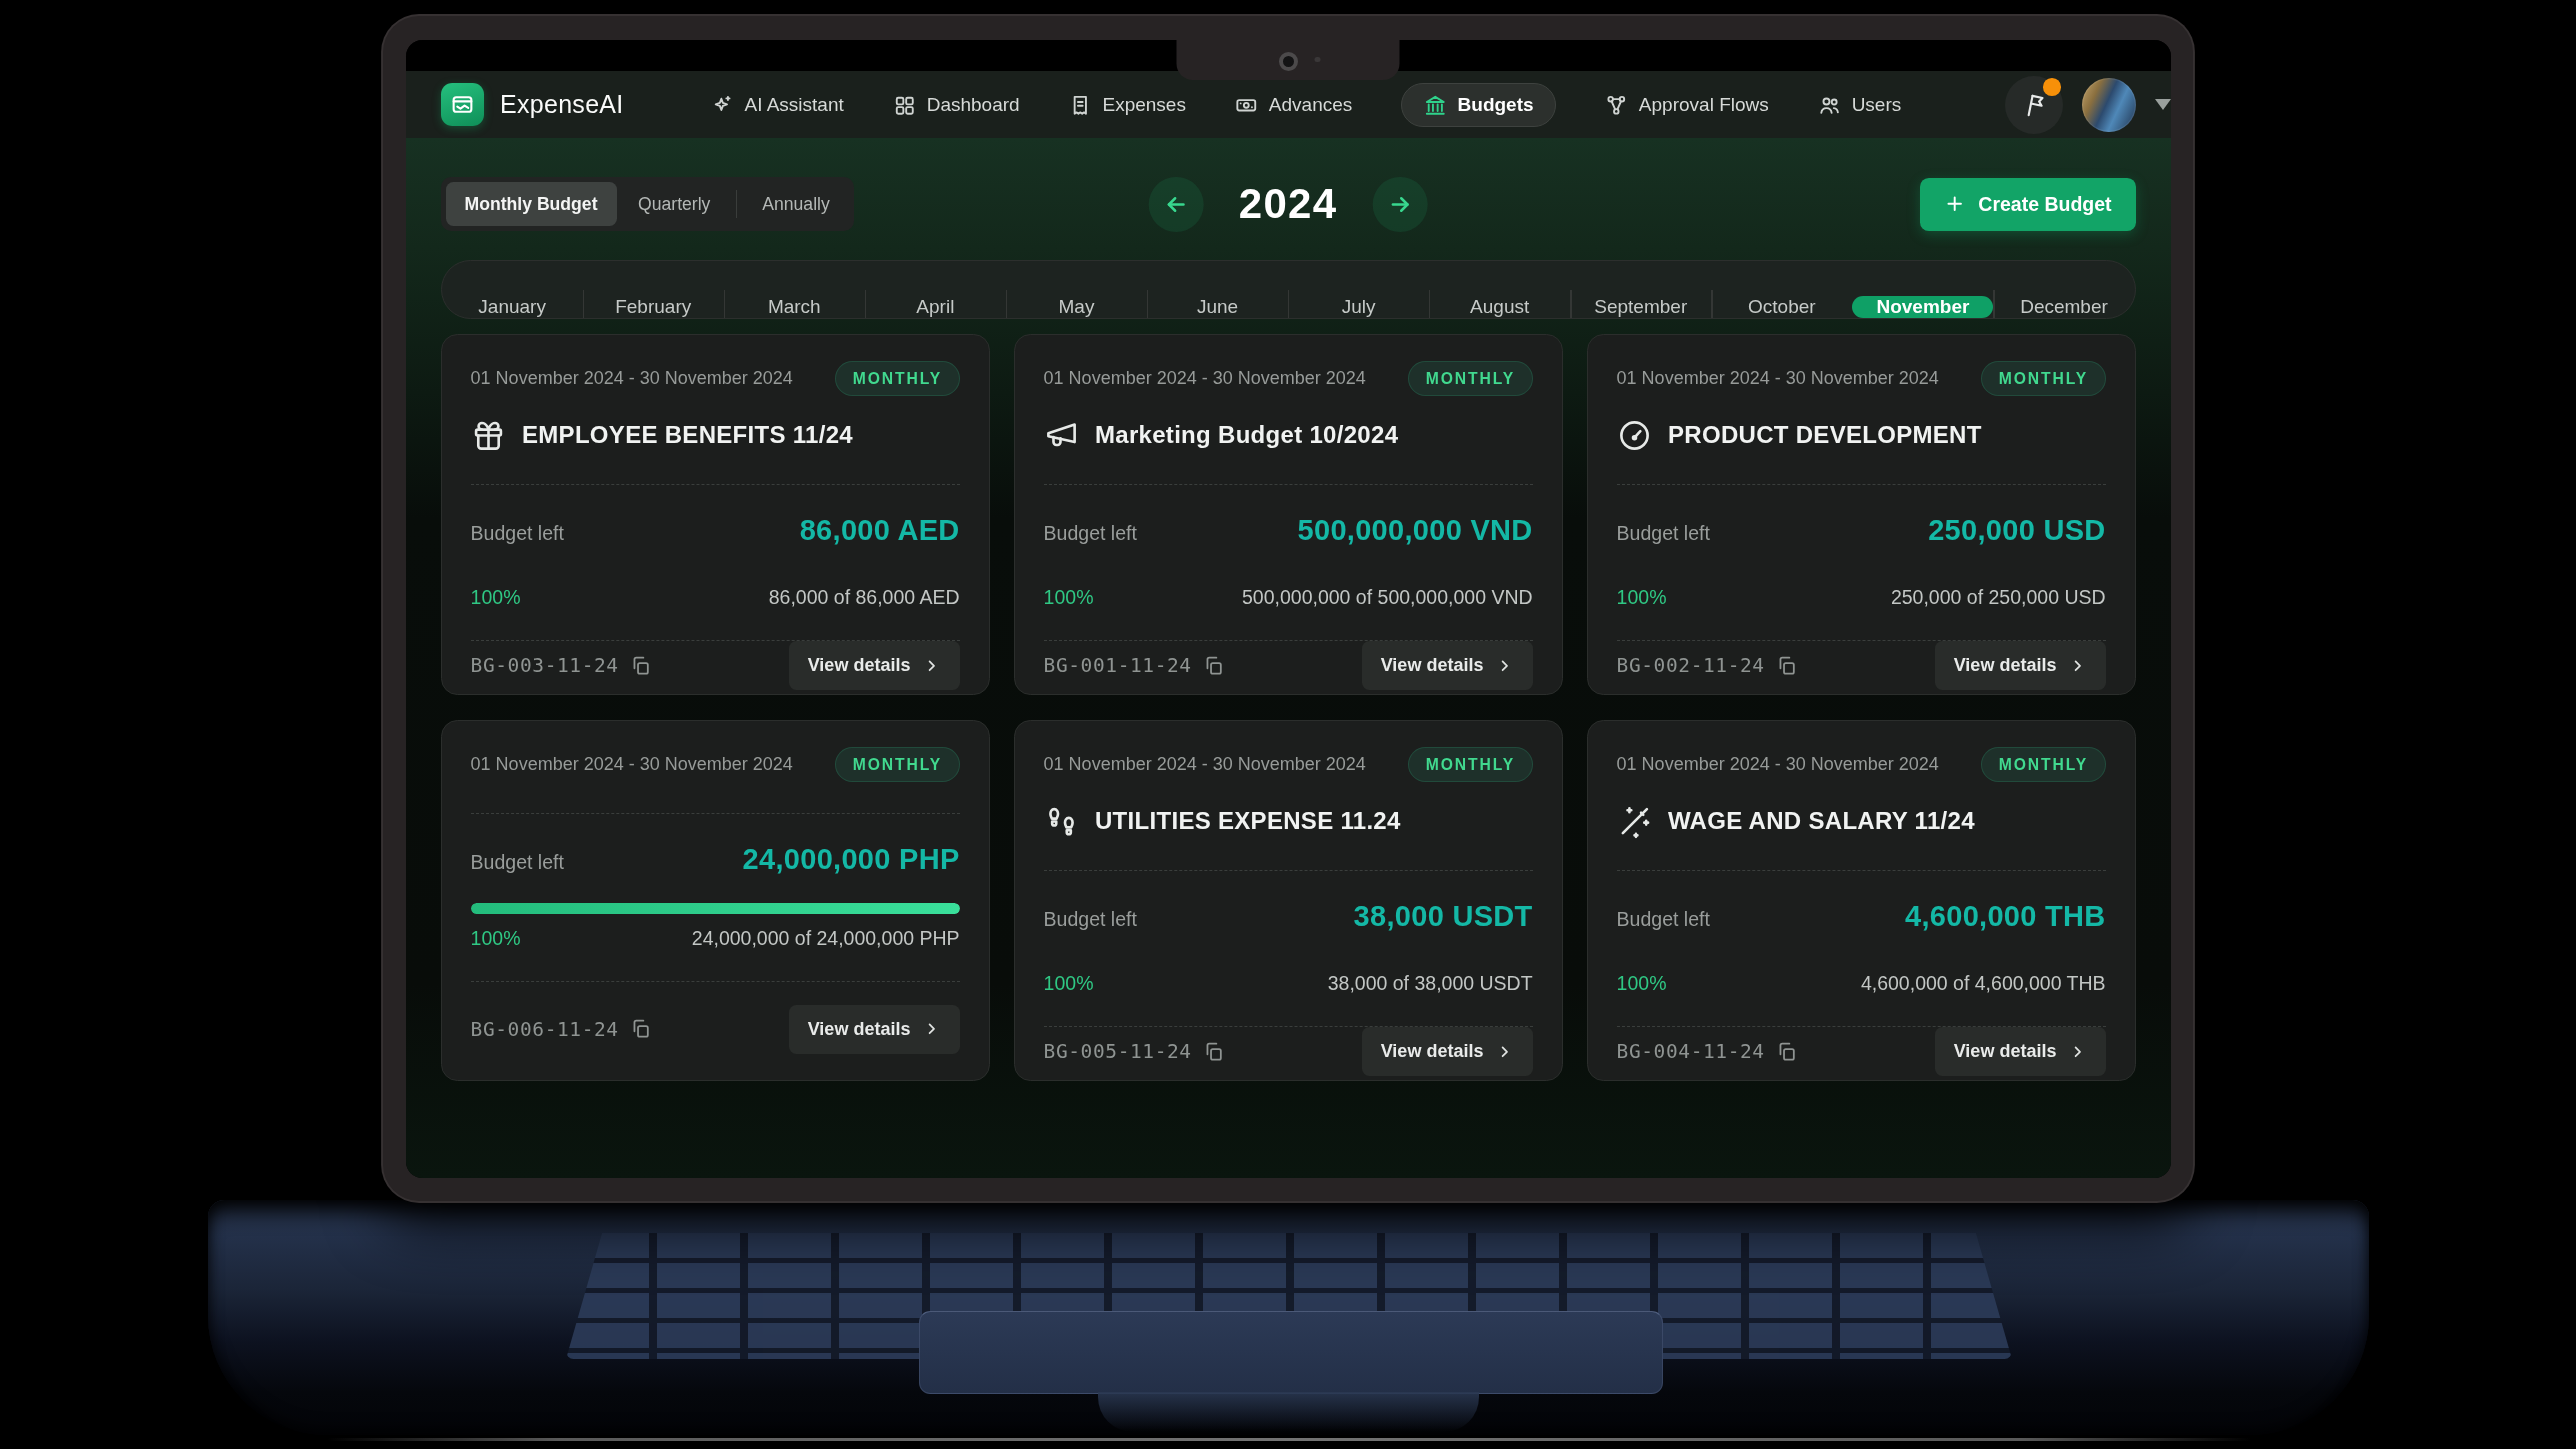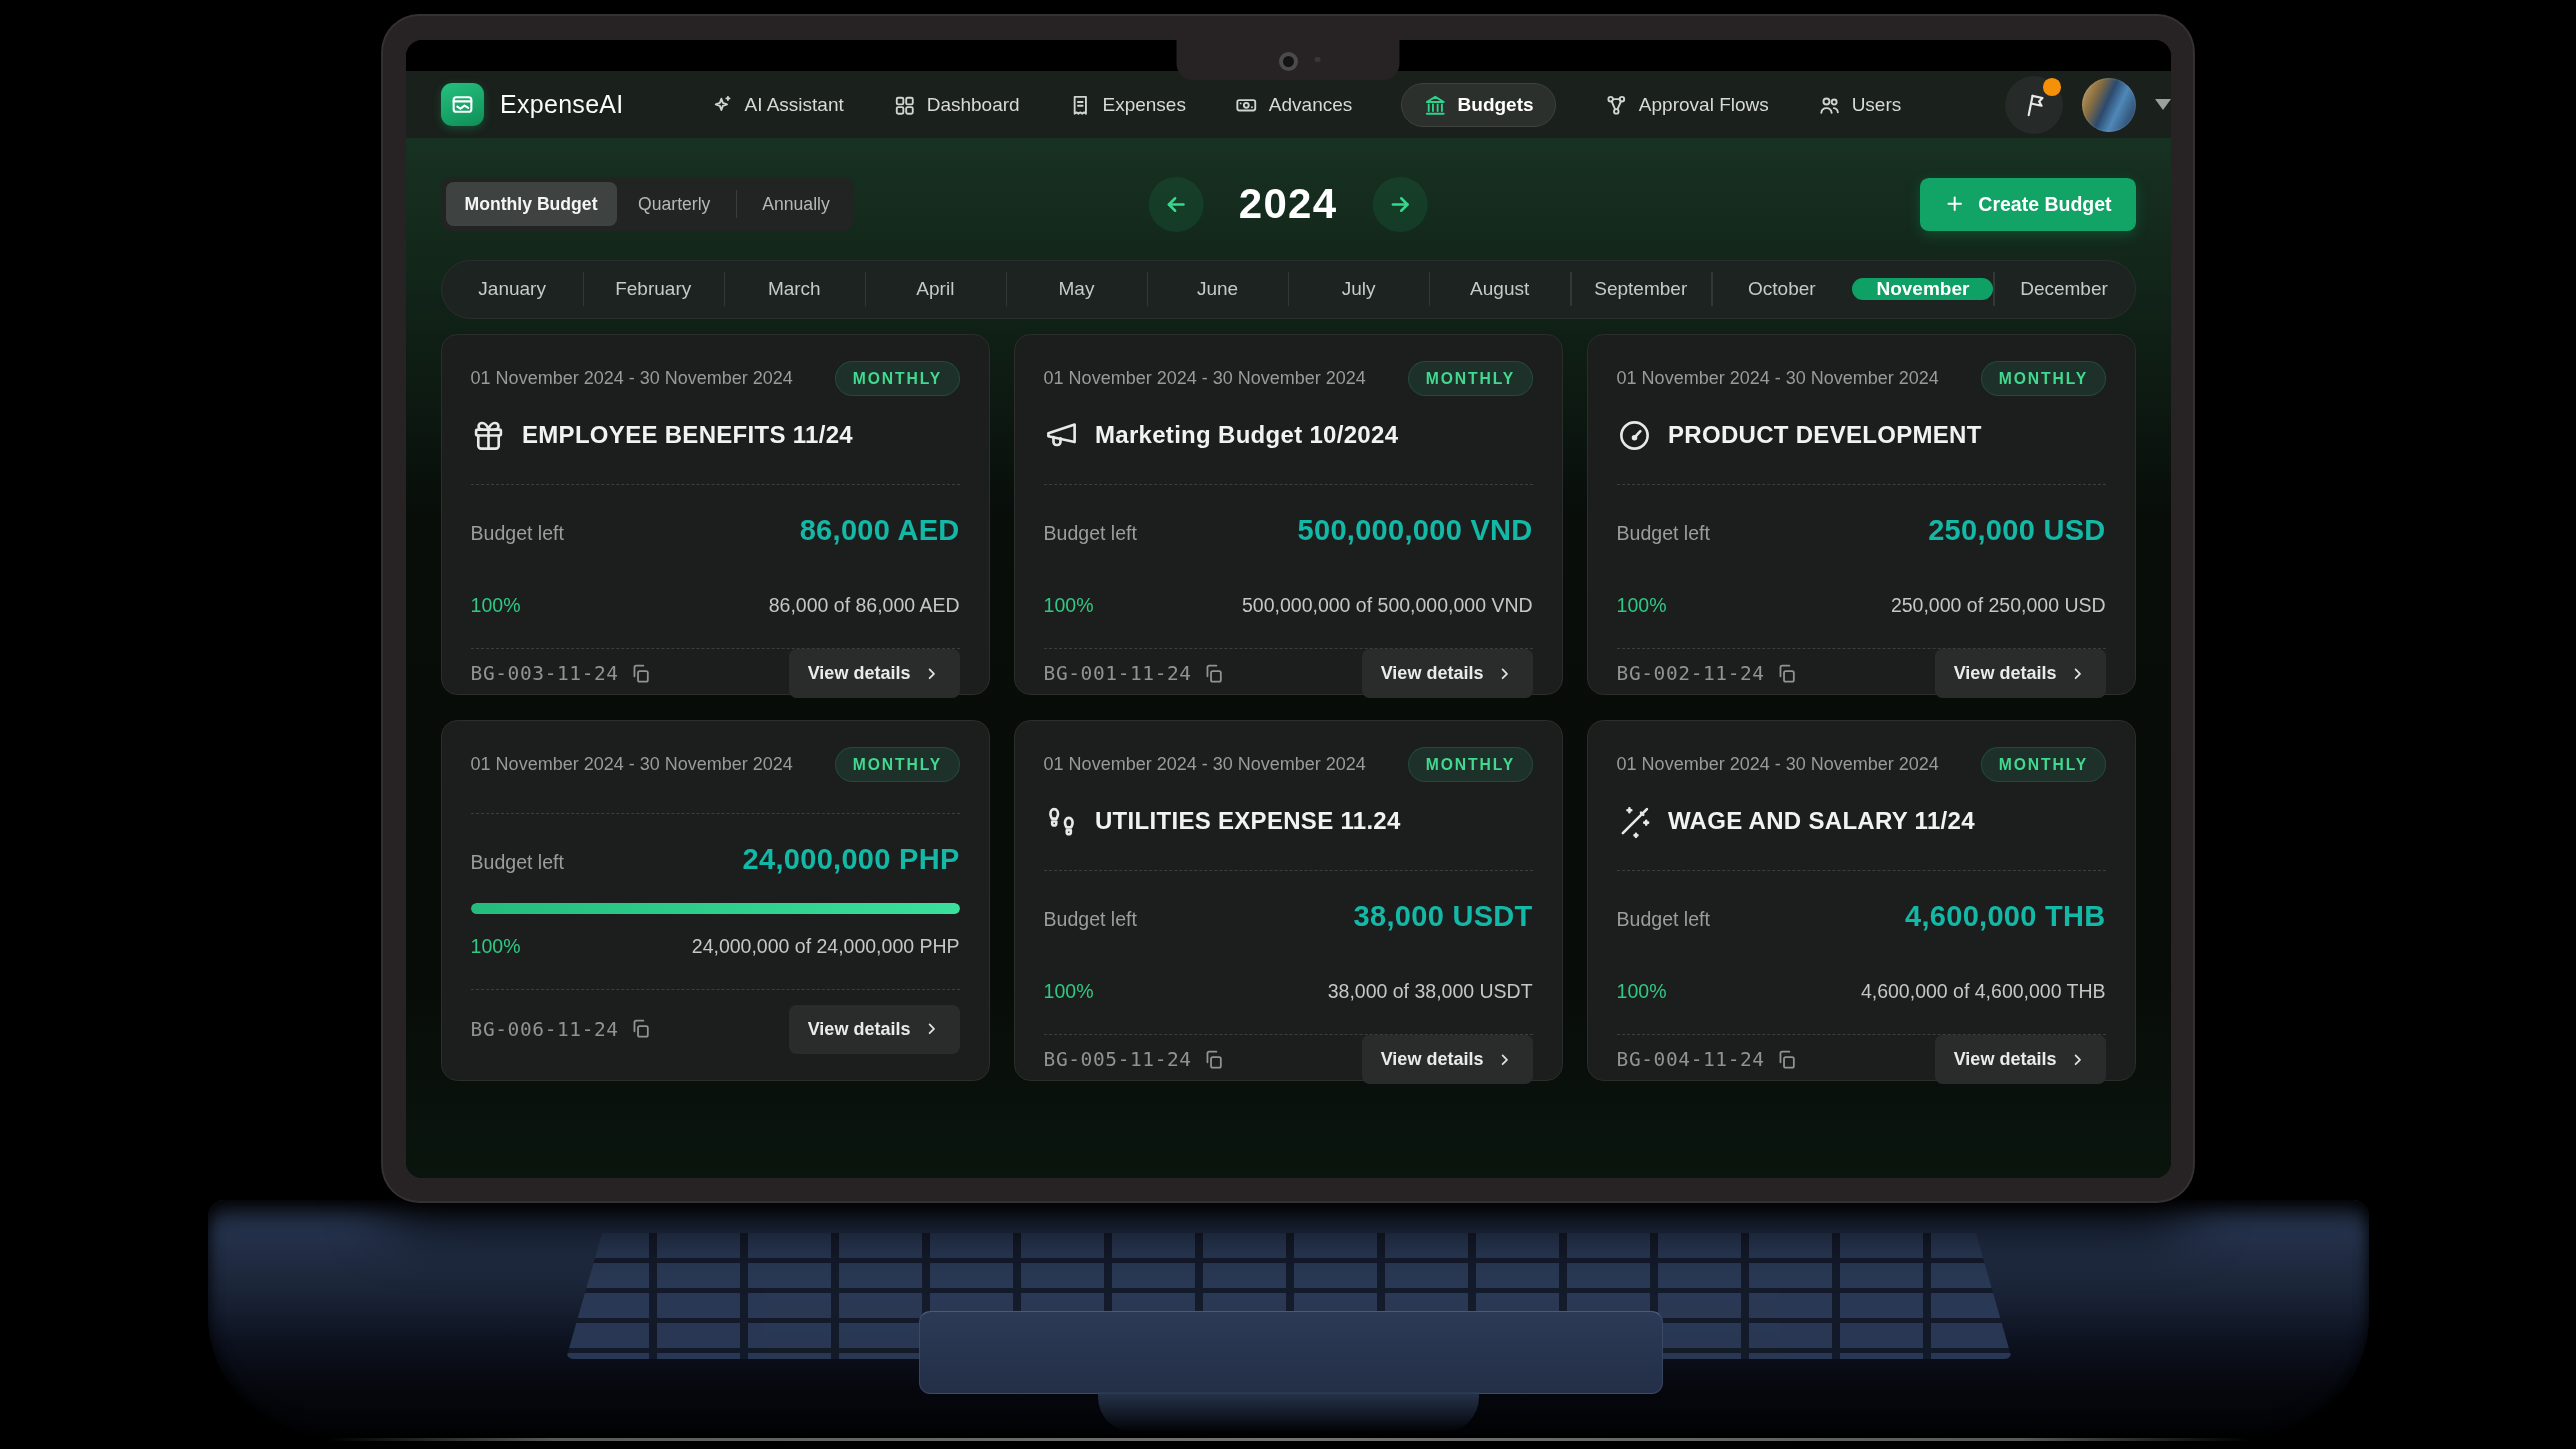"January" .months-bar { align-items: center -> flex-end }
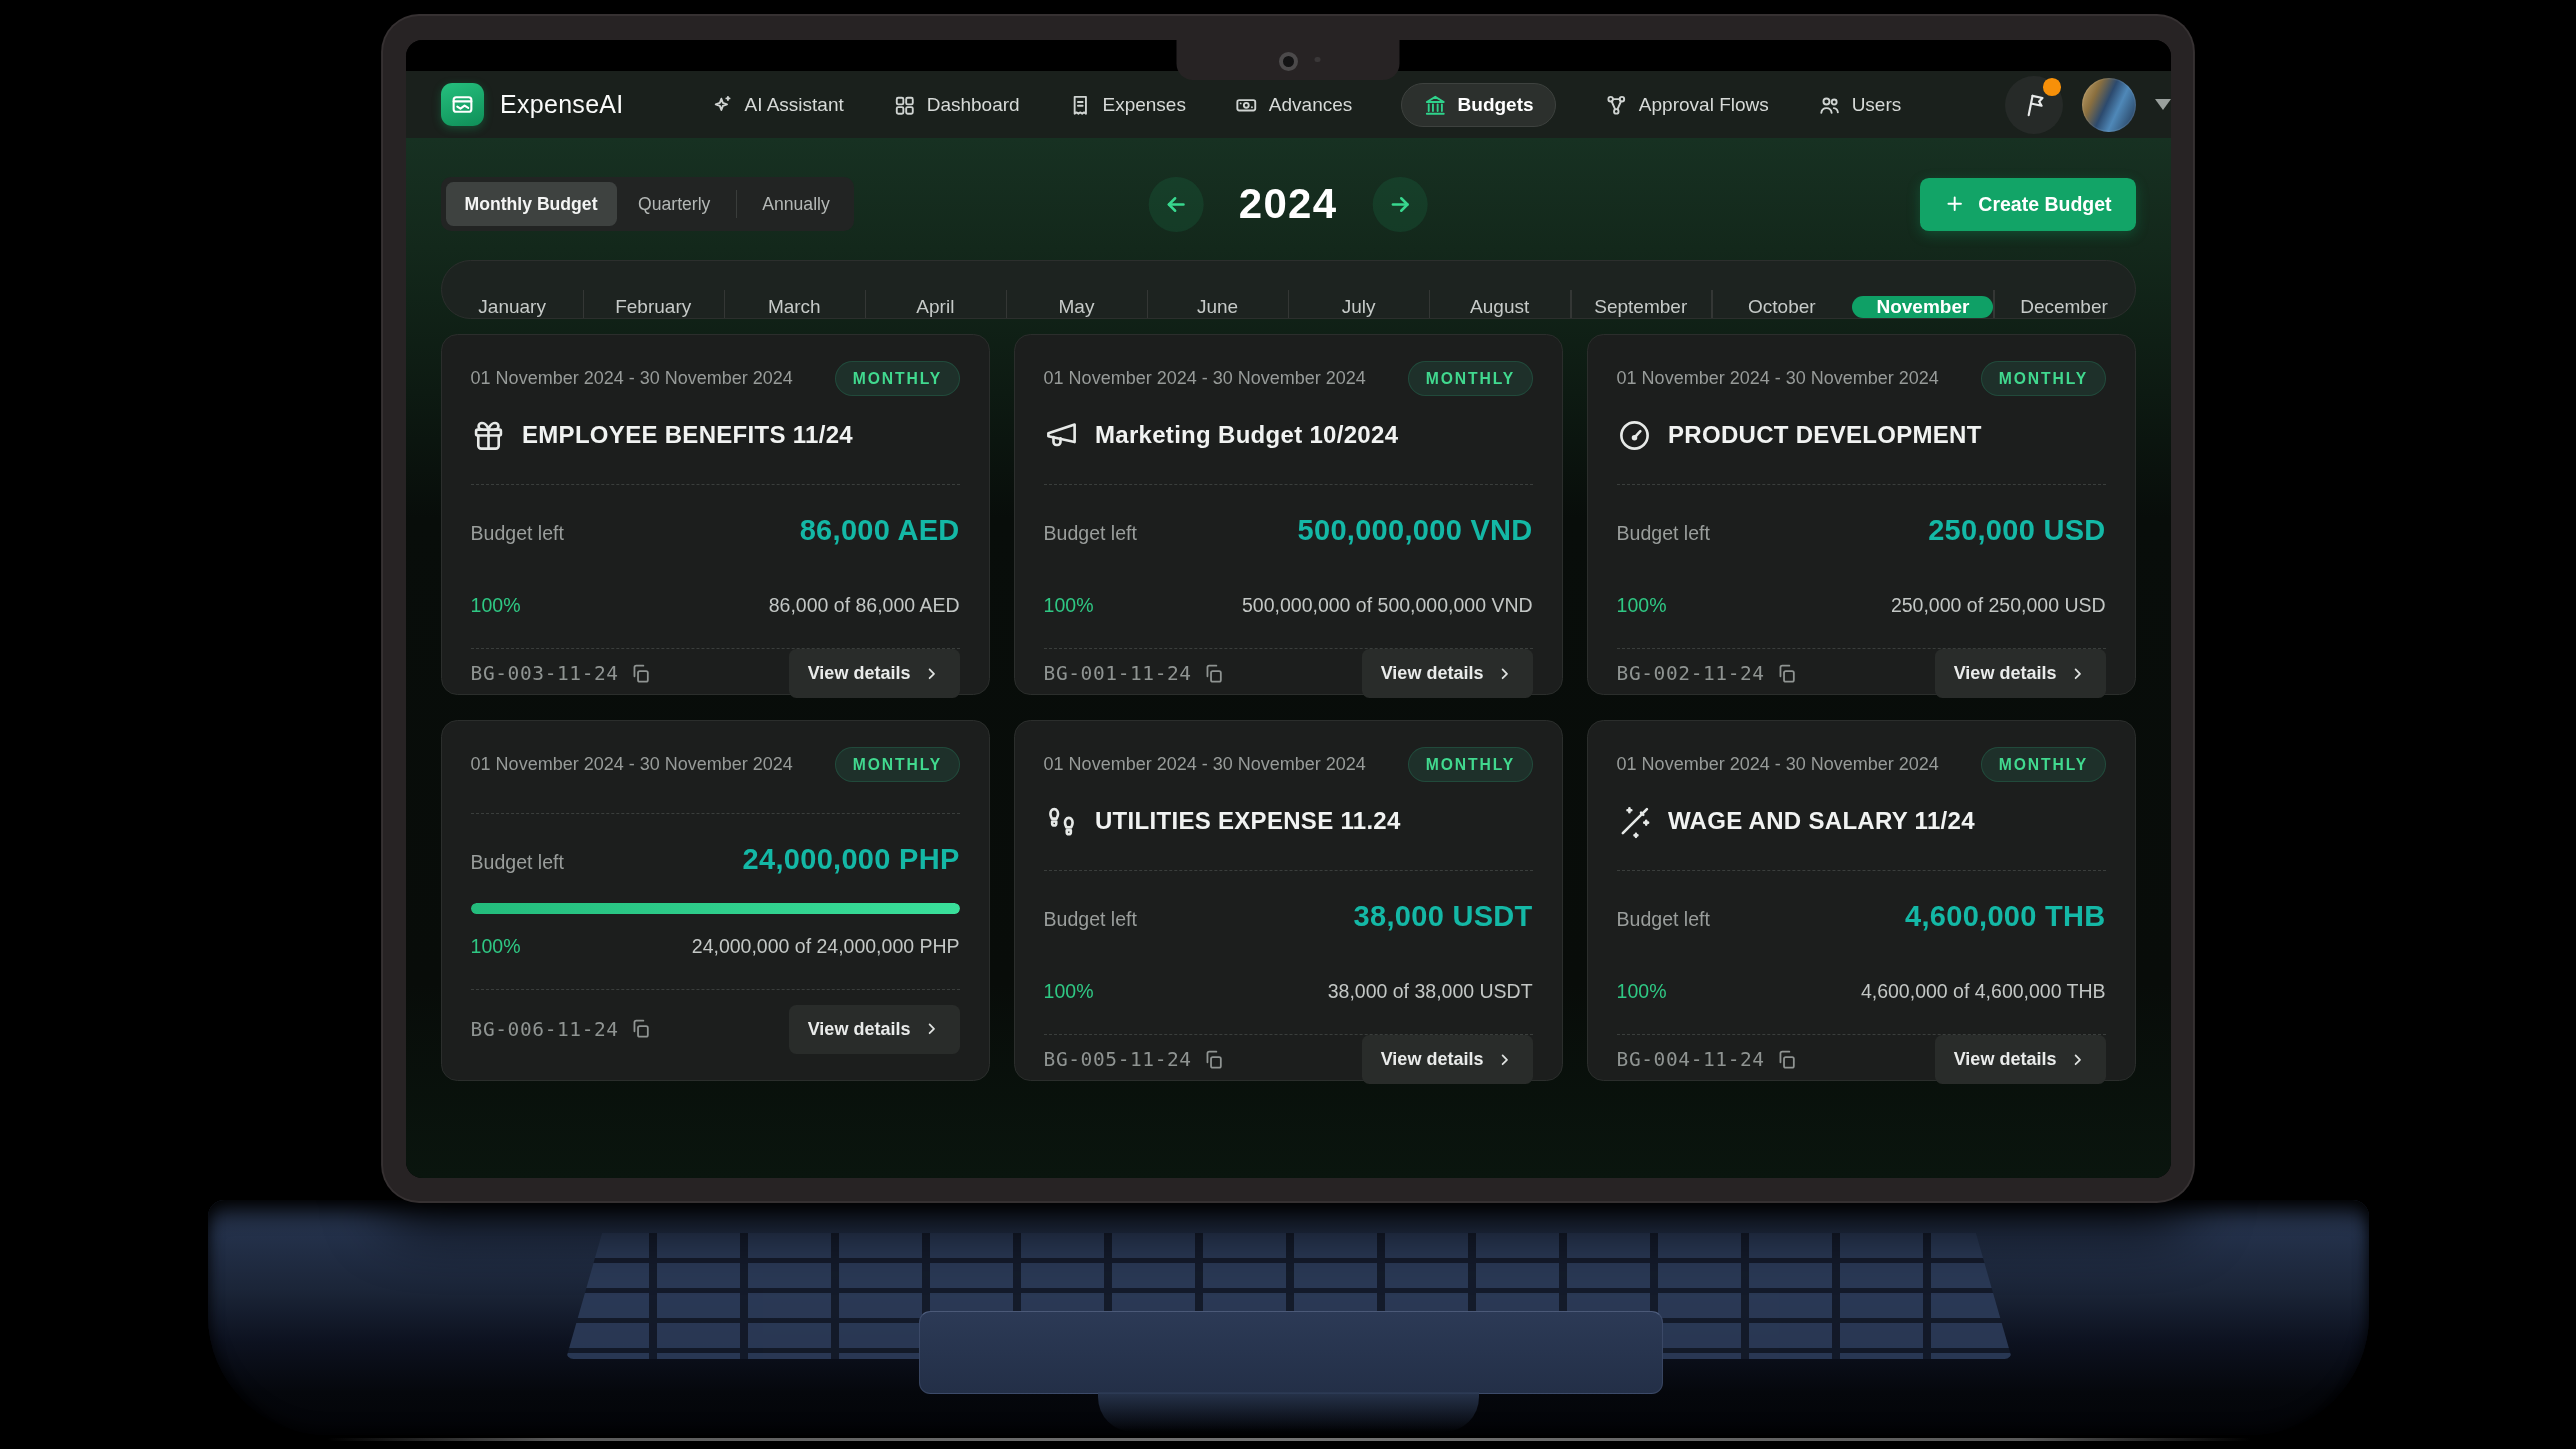"100%" .stats-row { margin-top: 21px -> 13px }
